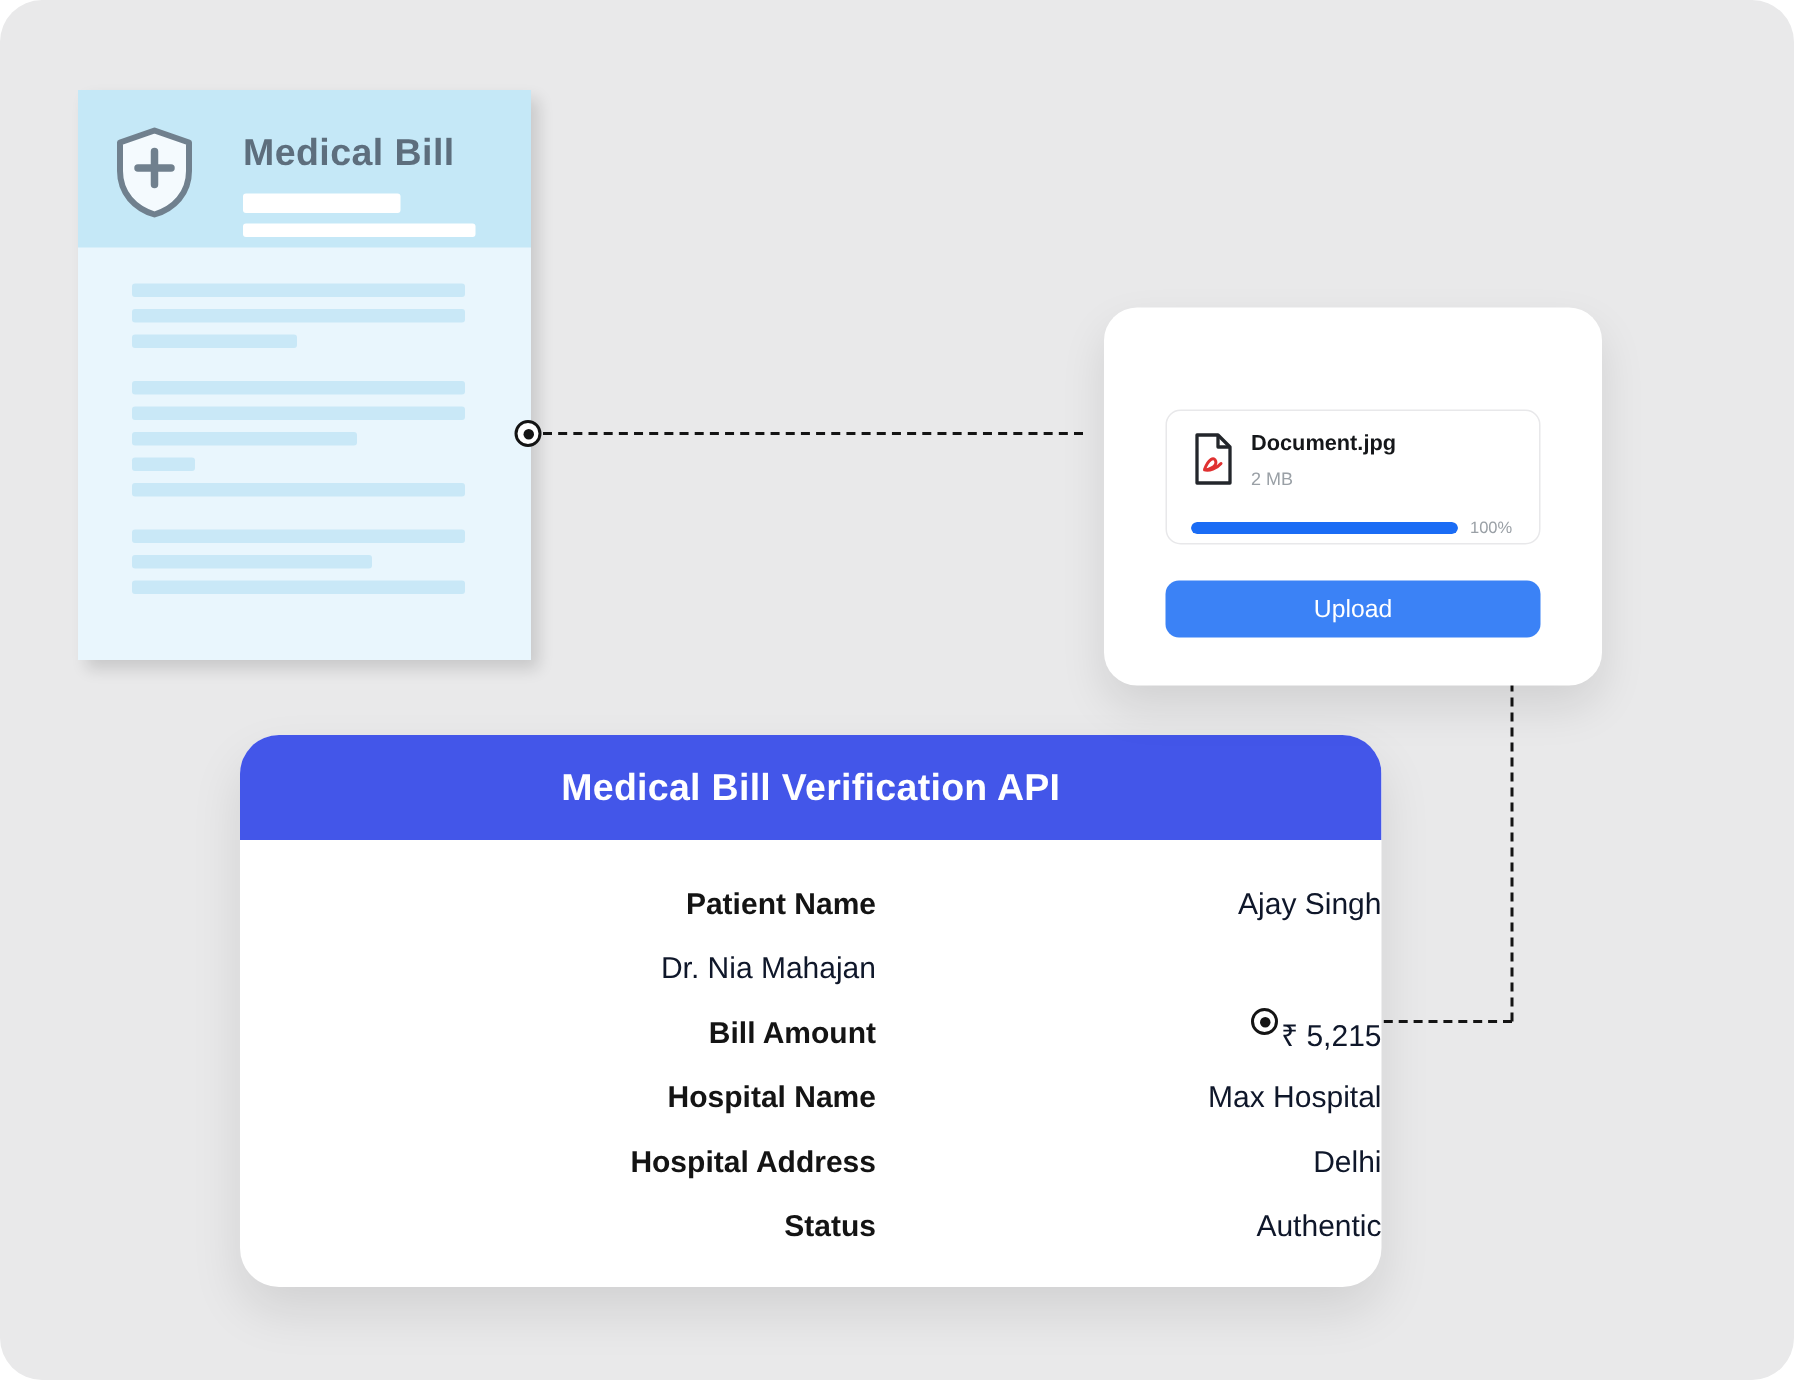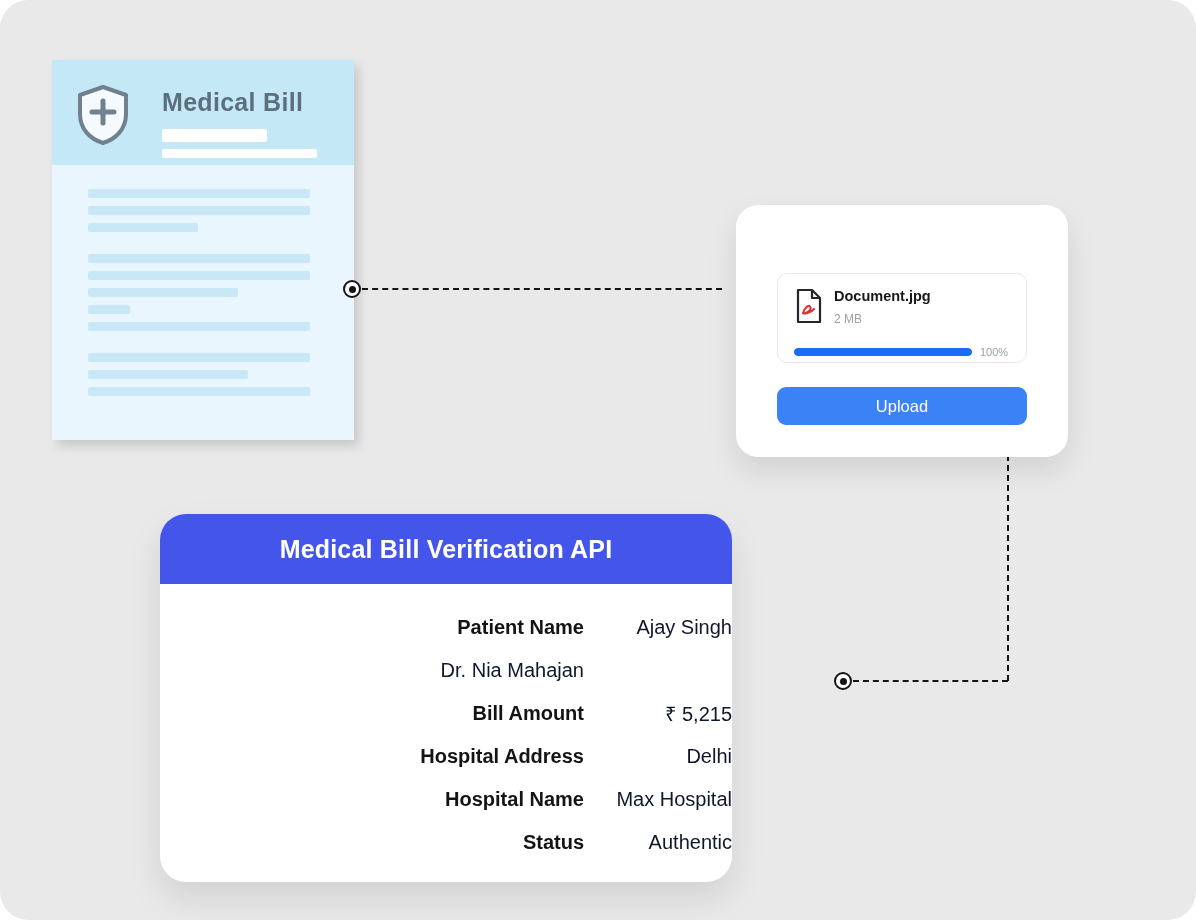"Medical Bill Verification API" .api-card { margin-top: 24px -> none; width: 572px -> 761px }
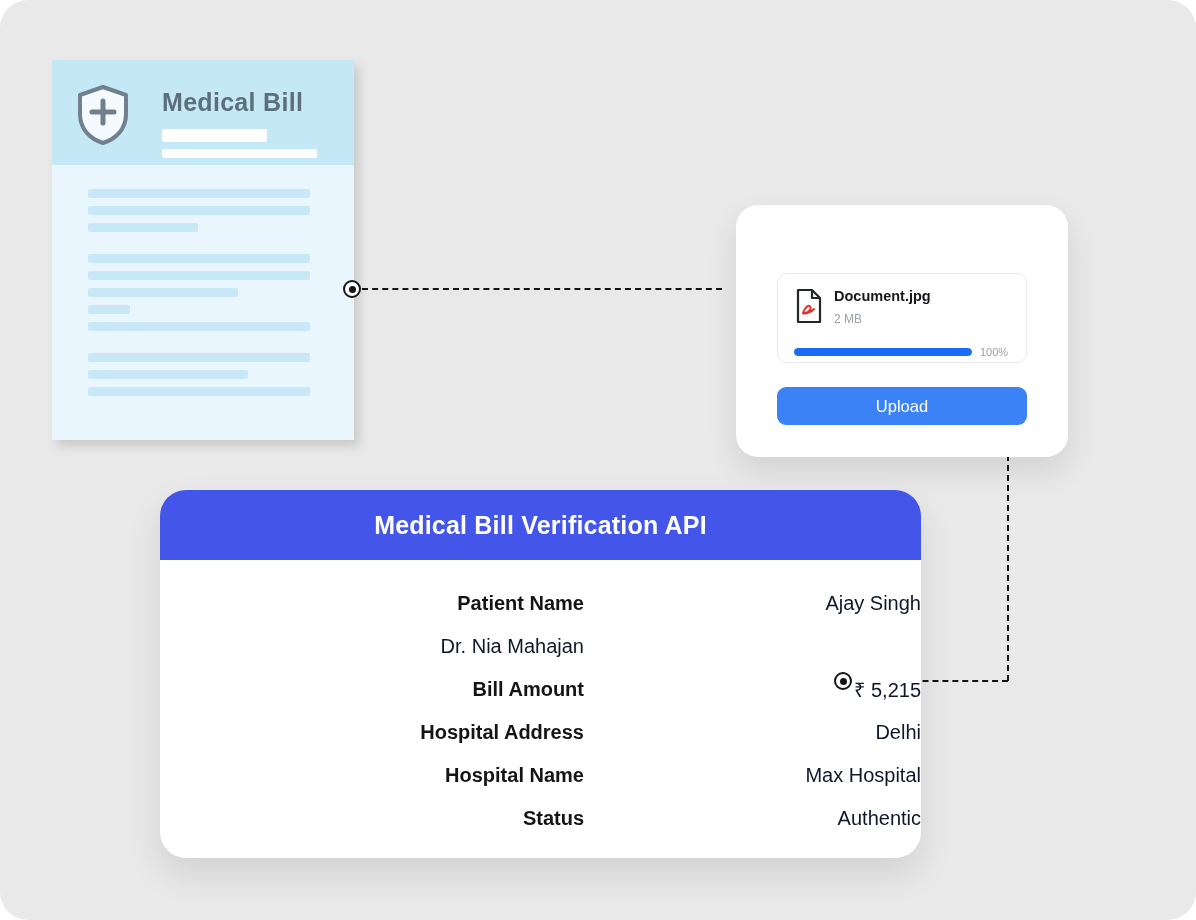"Hospital Address" div.api-row { order: before "Hospital Name" -> after "Hospital Name" }
